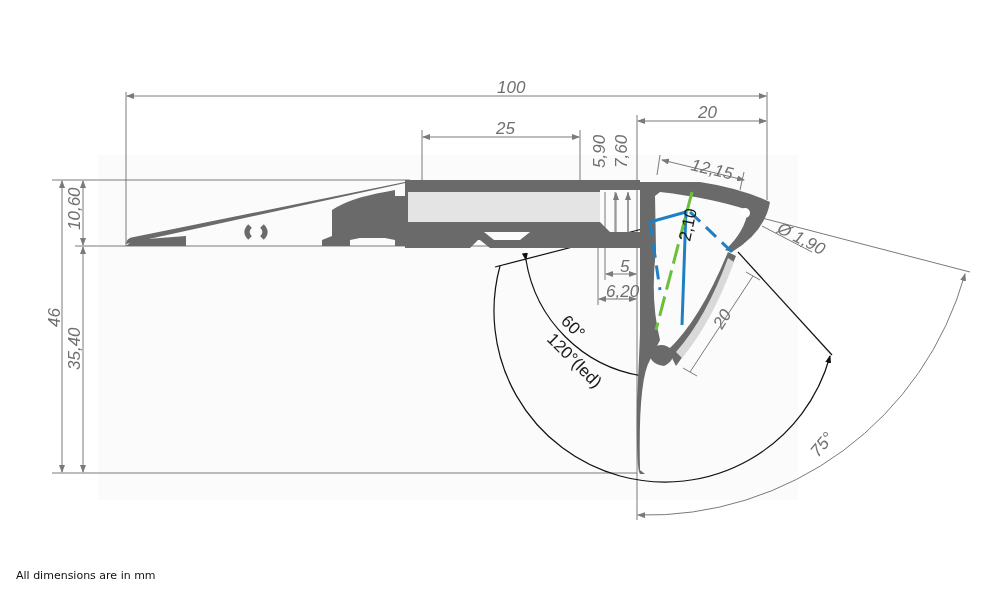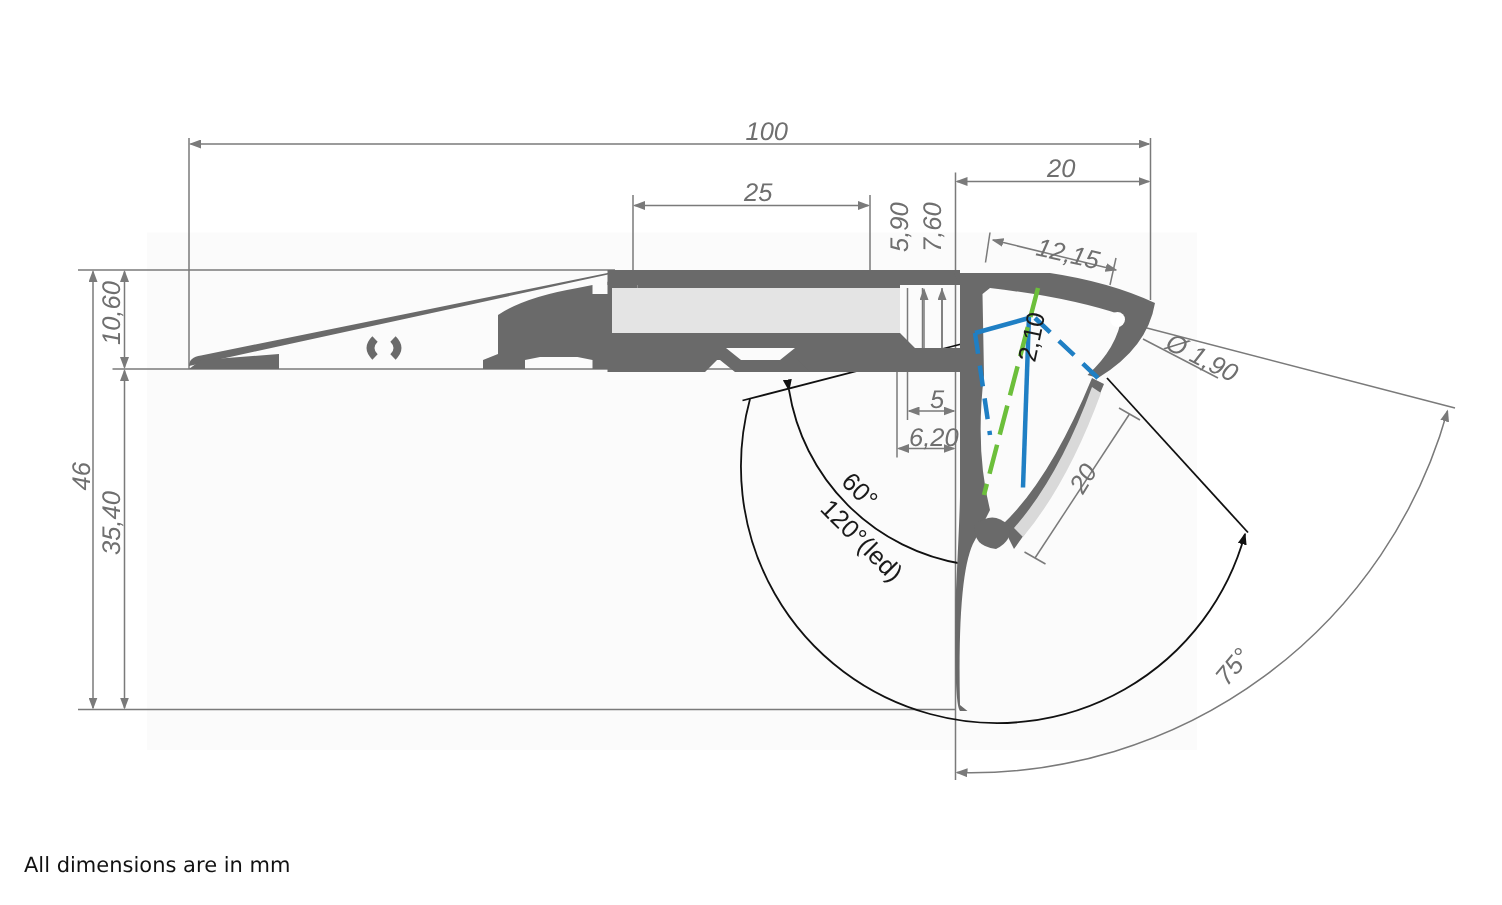"All dimensions are in mm" .footnote { font-size: 14px -> 11px }
